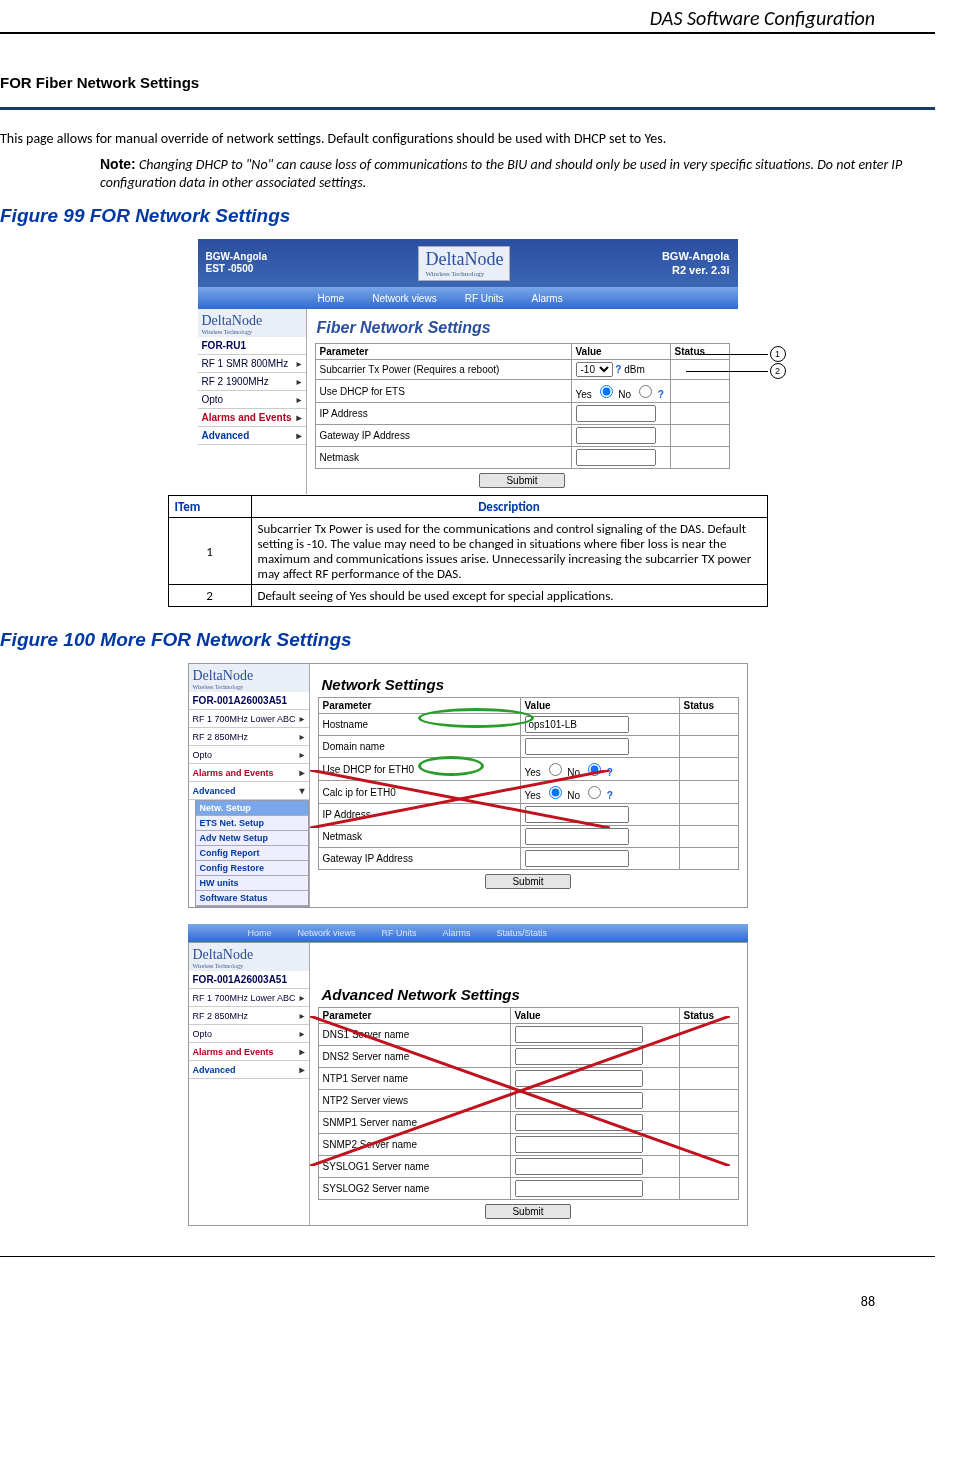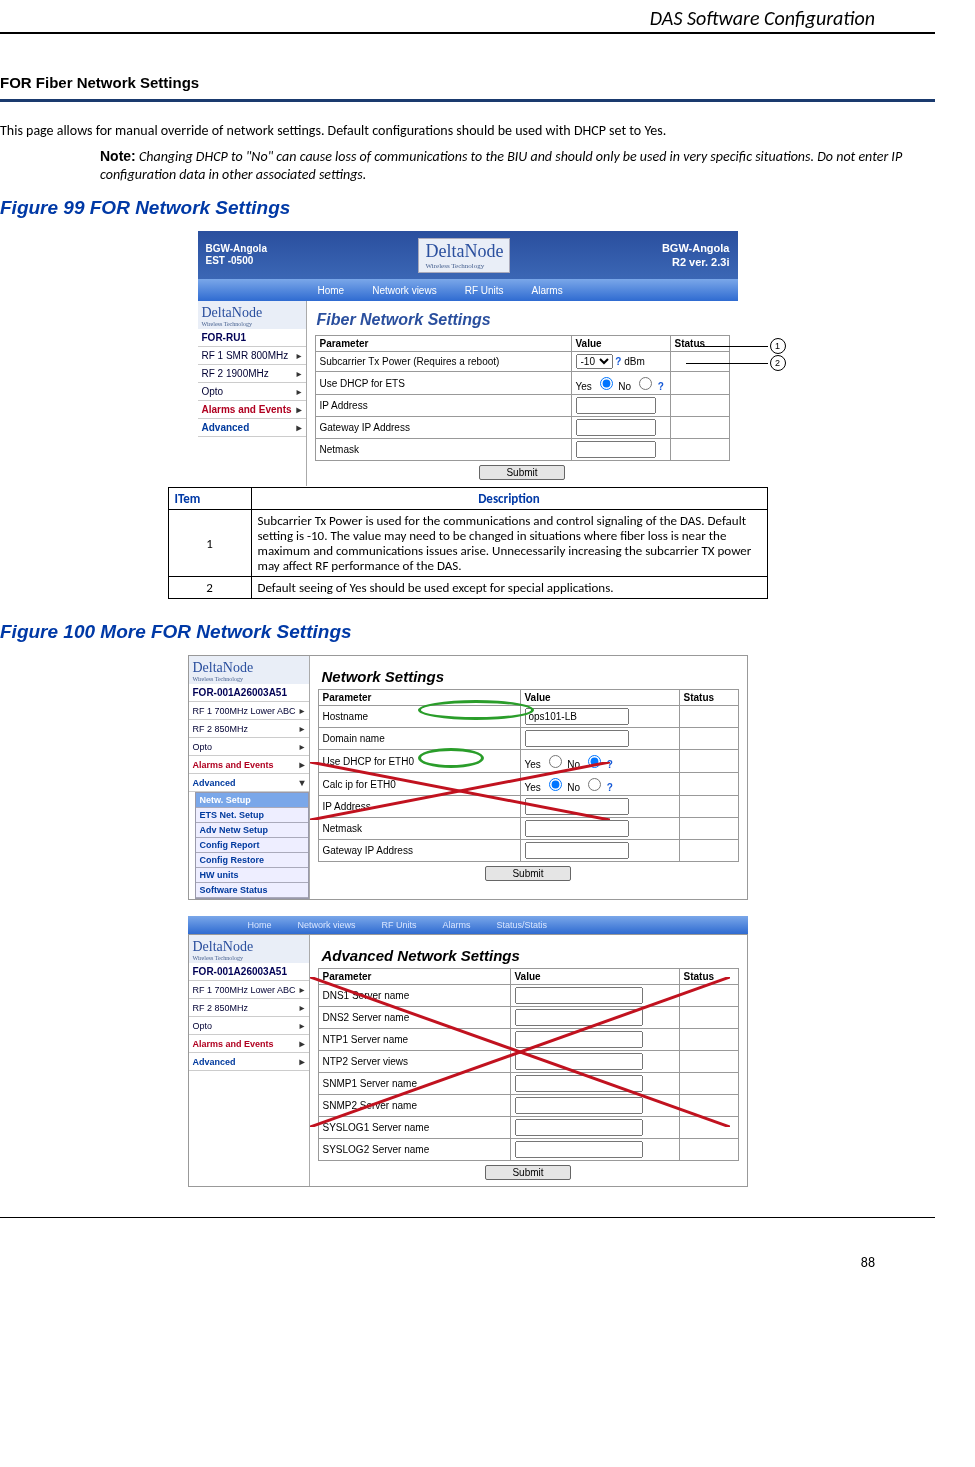"FOR Fiber Network Settings" .section-title { padding-bottom: 8px -> 16px }
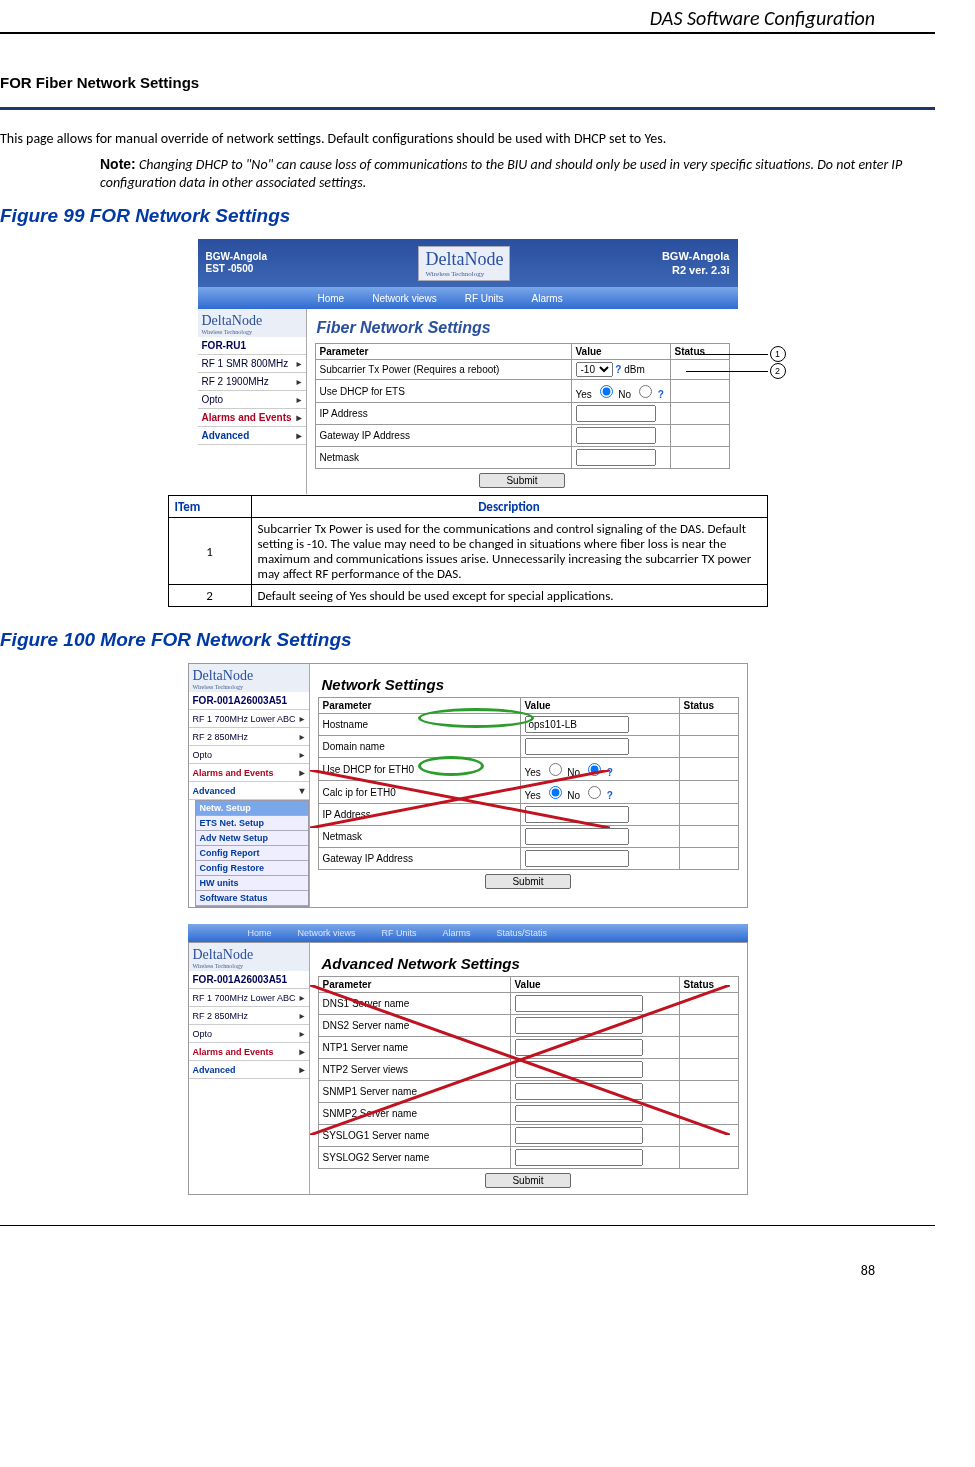"Advanced Network Settings" div.main { margin-top: none -> 31px }
